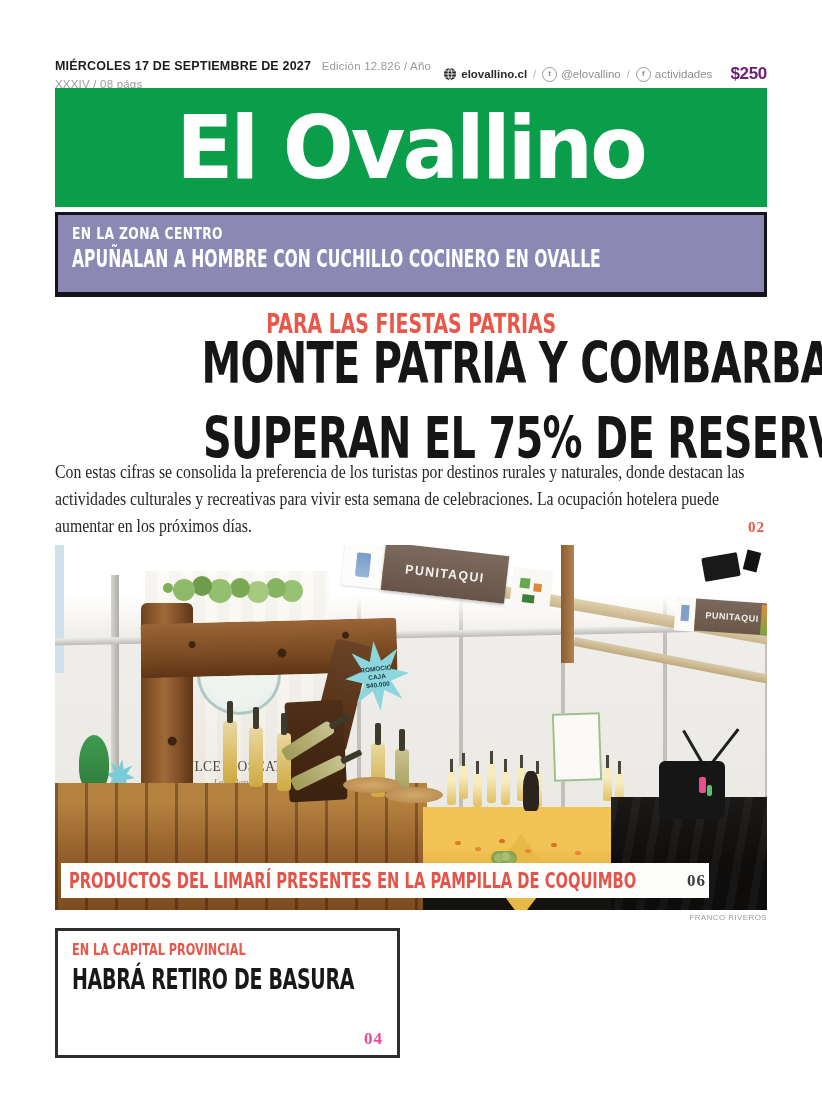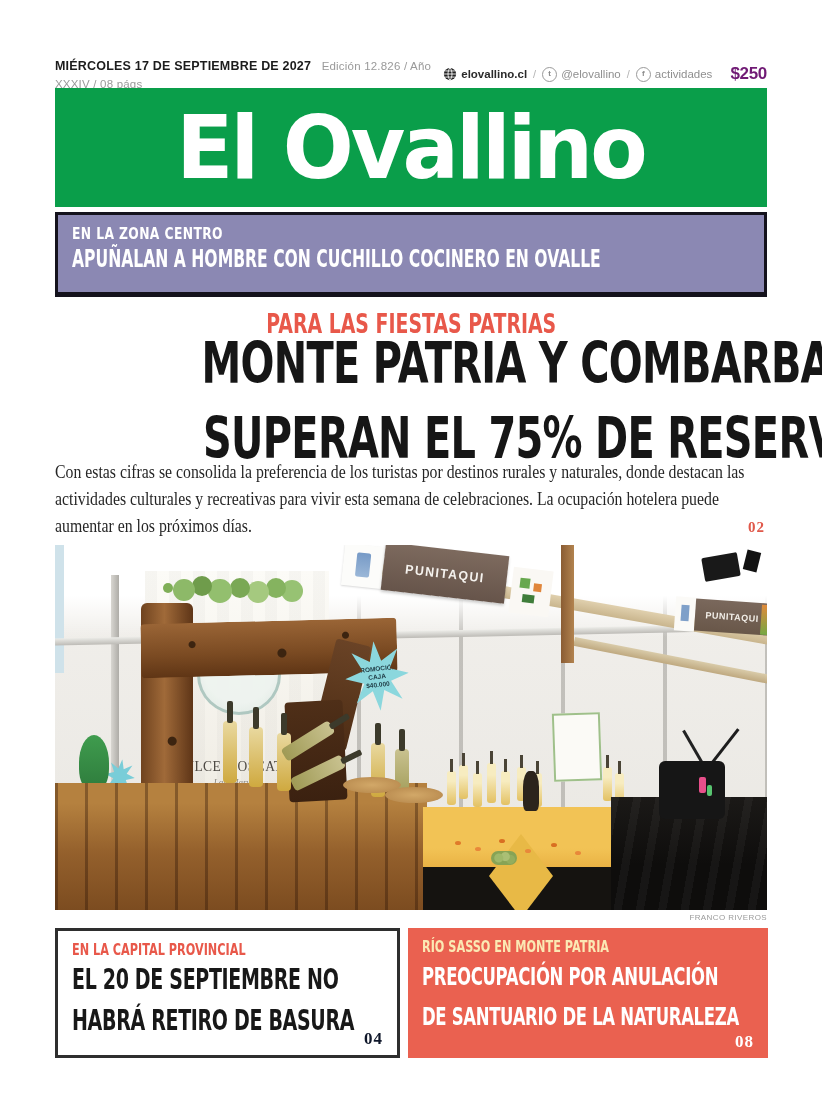"PRODUCTOS DEL LIMARÍ PRESENTES EN" div.ph-caption { html: none -> <div> <span><span>PRODUCTOS DEL LIMARÍ PRESENTES EN LA PAMPILLA DE COQUIMBO</span></span> <span>06</span> </div> }
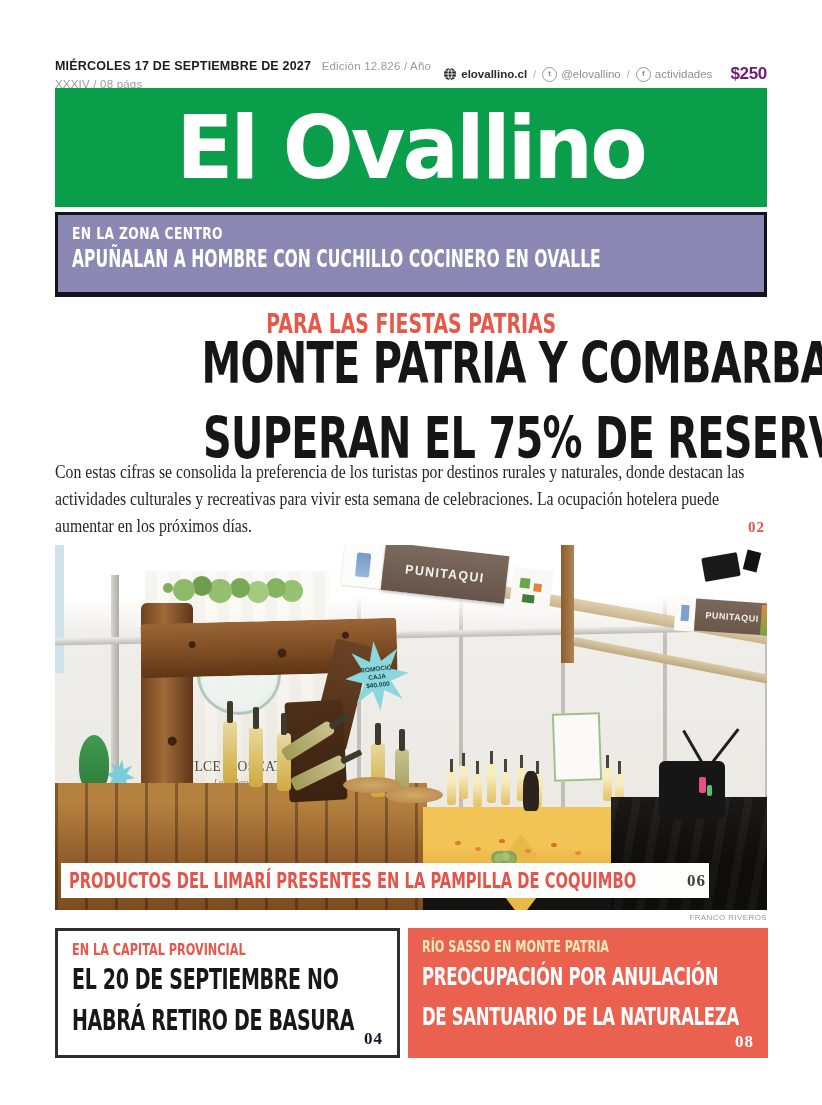"RÍO SASSO EN MONTE PATRIA" div.box { html: <div> <span><span>RÍO SASSO EN MONTE PATRIA</span></span> <span><span>PREOCUPACIÓN POR ANULACIÓN</span></span> <span><span>DE SANTUARIO DE LA NATURALEZA</span></span> <span>08</span> </div> -> none }
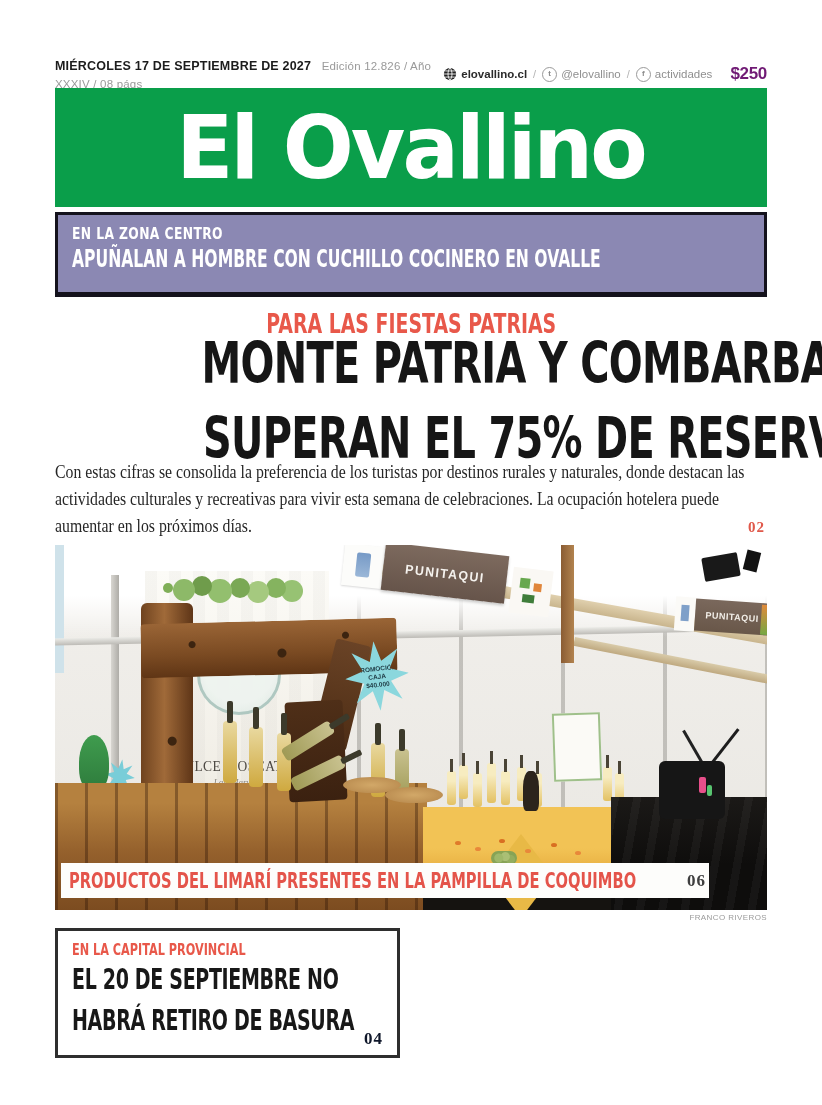"EL 20 DE SEPTIEMBRE NO" span.bh { html: <span><span>EL 20 DE SEPTIEMBRE NO</span></span> -> none }
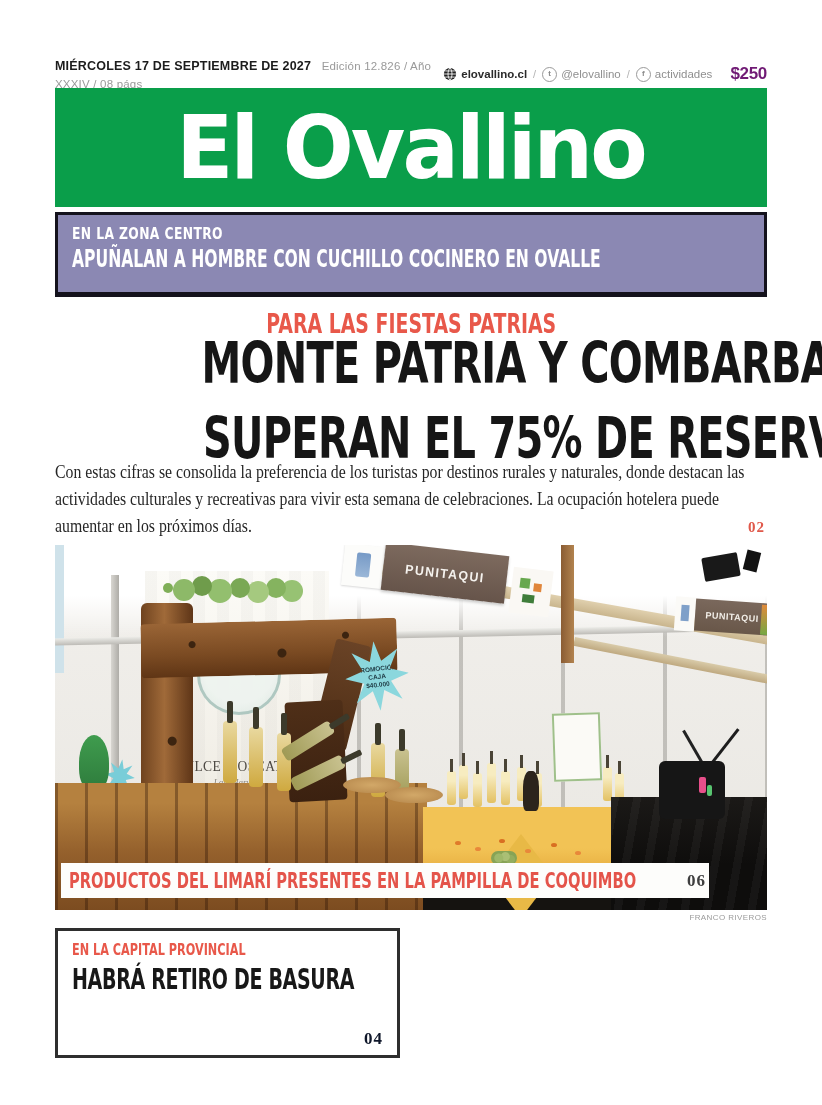"04" .box-left .pg { color: #0f172a -> #ec4899 }
